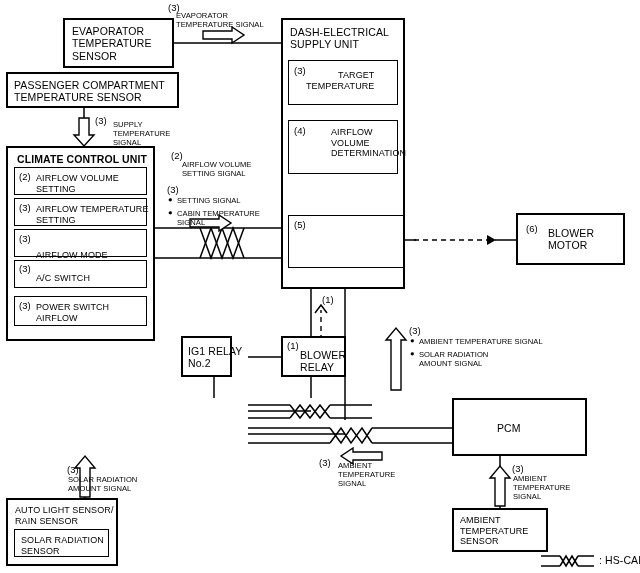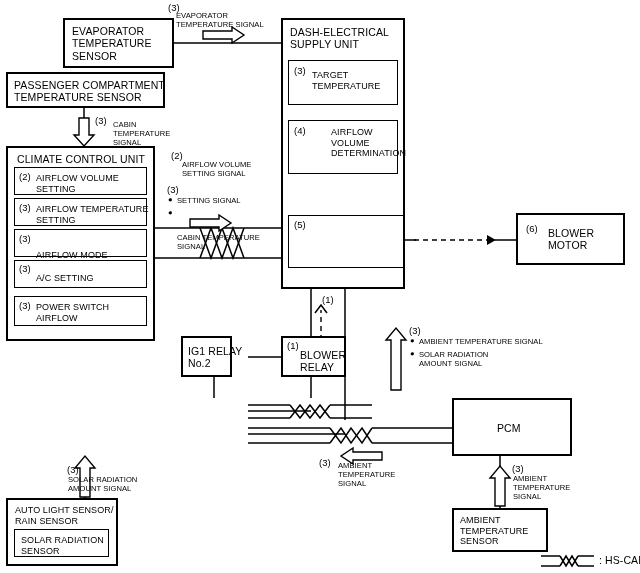"TARGET" div.lbl { left: 23px -> 17px; text-align: none -> right }
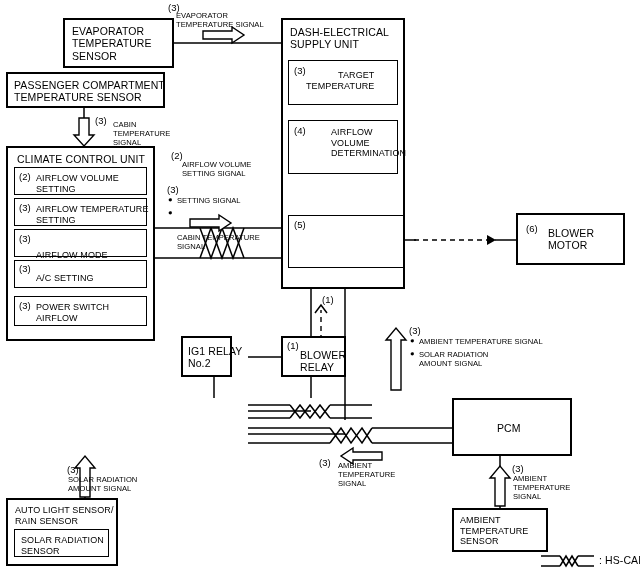"PASSENGER COMPARTMENT" div.box { width: 159px -> 173px }
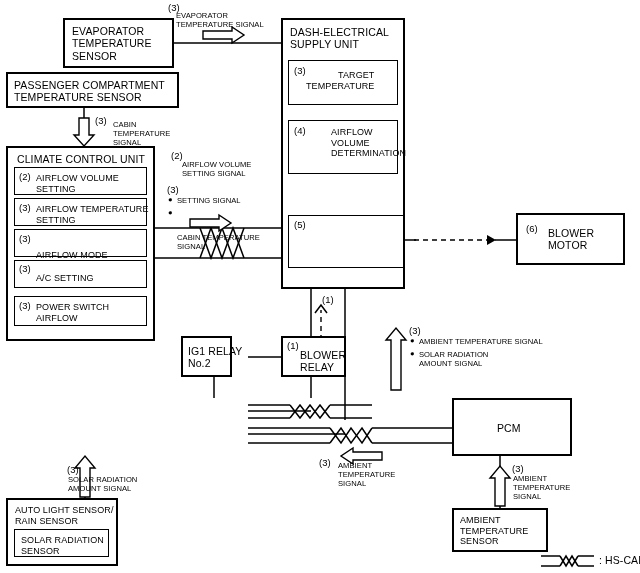"CABIN" div.lbl { text: CABIN -> SUPPLY }
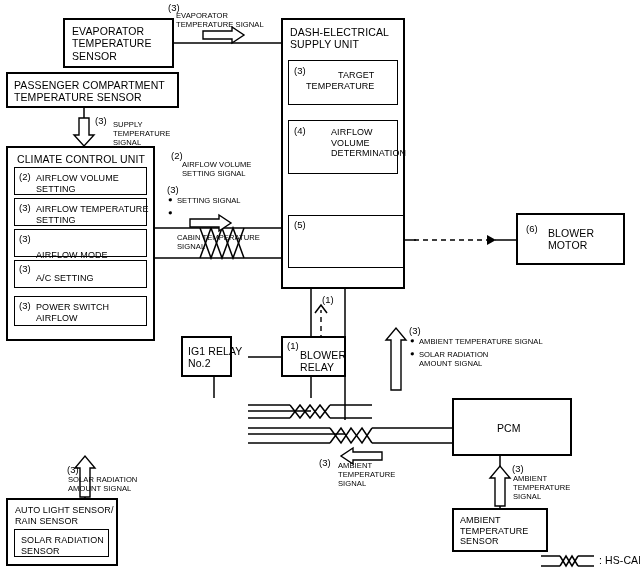"CLIMATE CONTROL UNIT" div.lbl { font-weight: none -> bold }
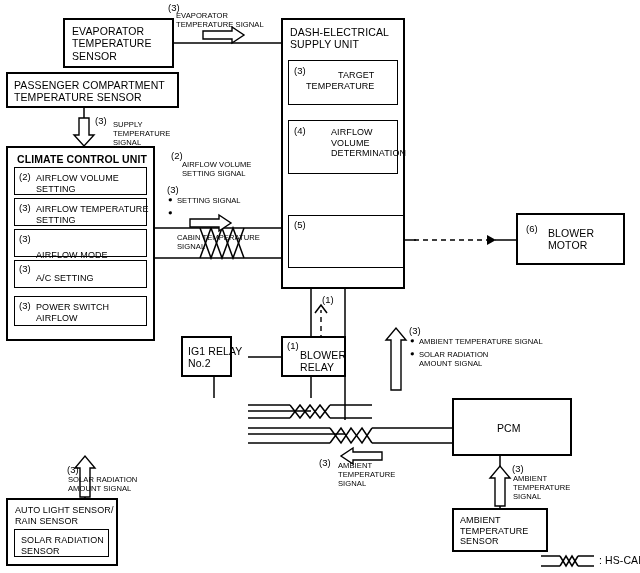"CABIN TEMPERATURE" div.lbl { margin-top: 24px -> none }
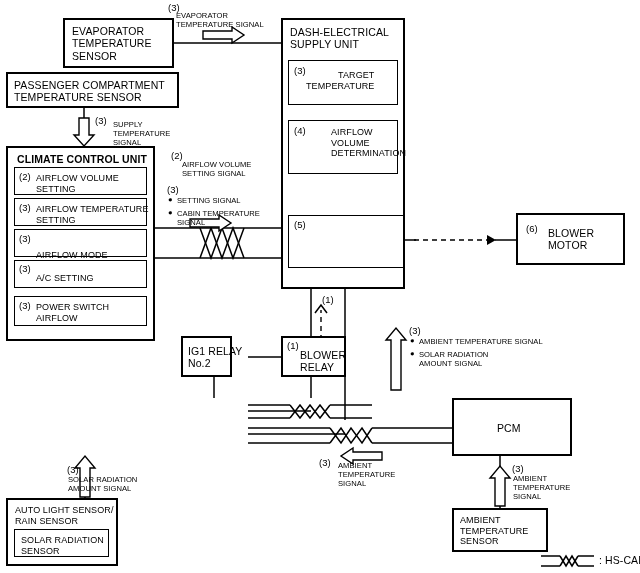"A/C SETTING" div.lbl { text: SETTING -> SWITCH }
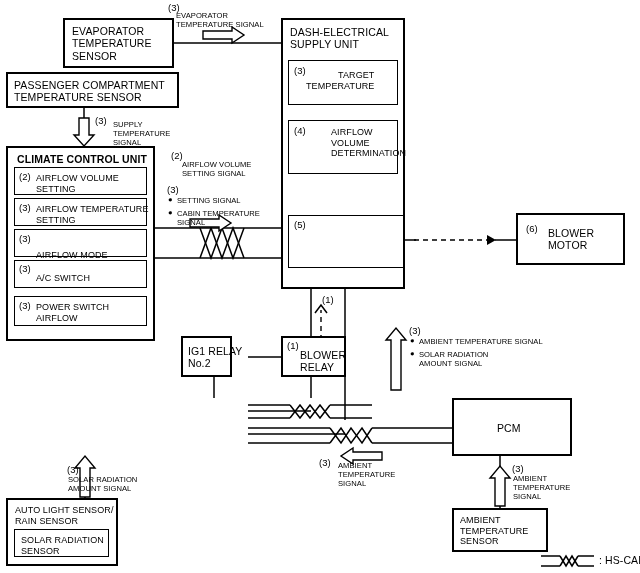"PCM" div.box { width: 120px -> 135px }
